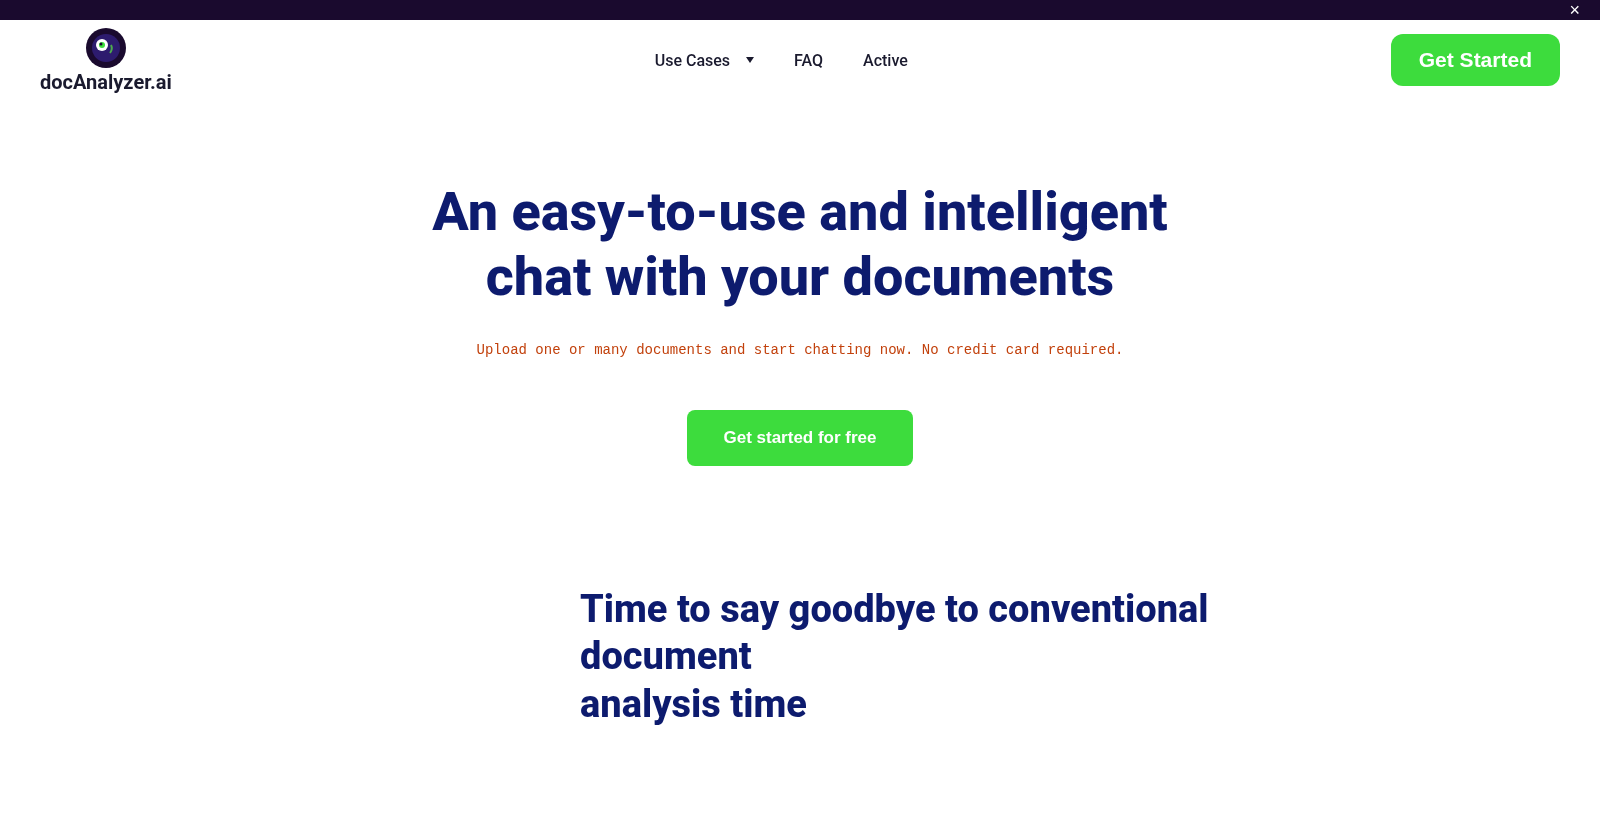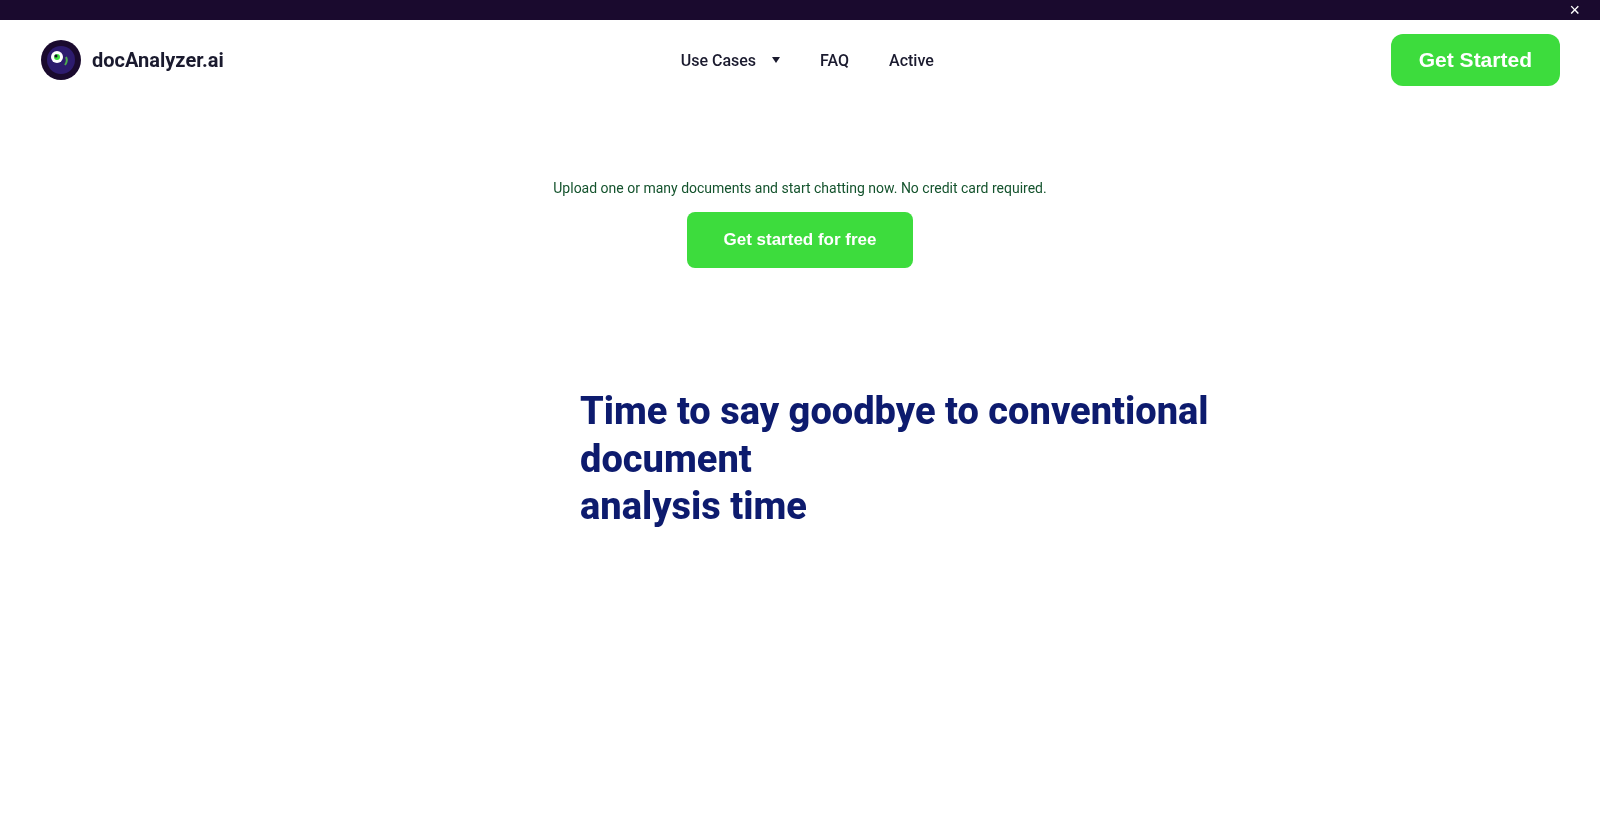"docAnalyzer.ai" .logo { flex-direction: none -> column; gap: 10px -> 1px }
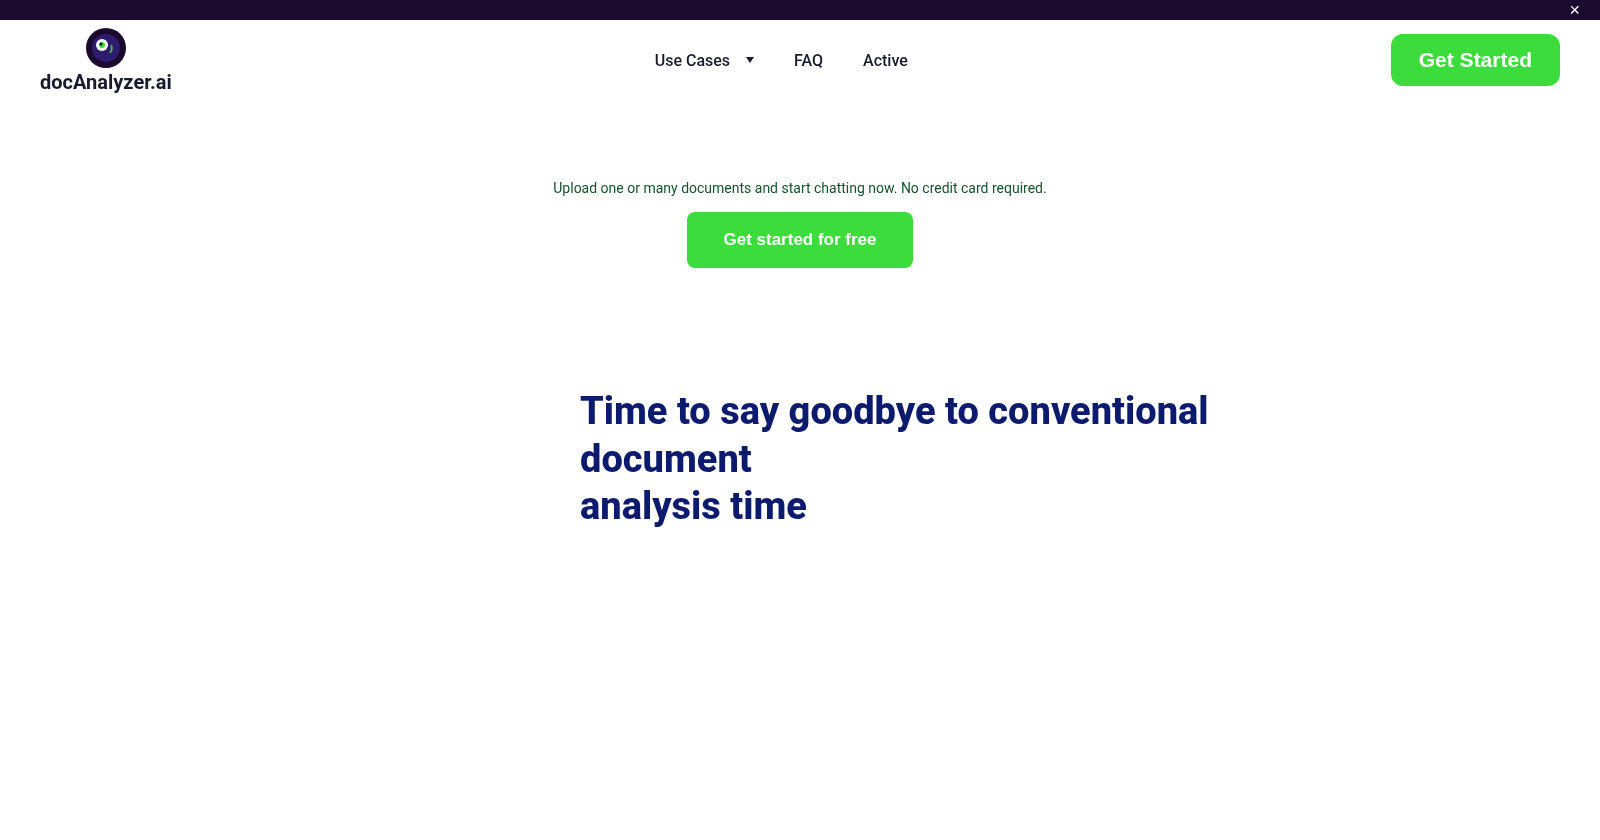"An easy-to-use and intelligent" h1.hero-title { html: none -> <h1> <span>An easy-to-use and intelligent</span><br> <span>chat with your documents</span> </h1> }
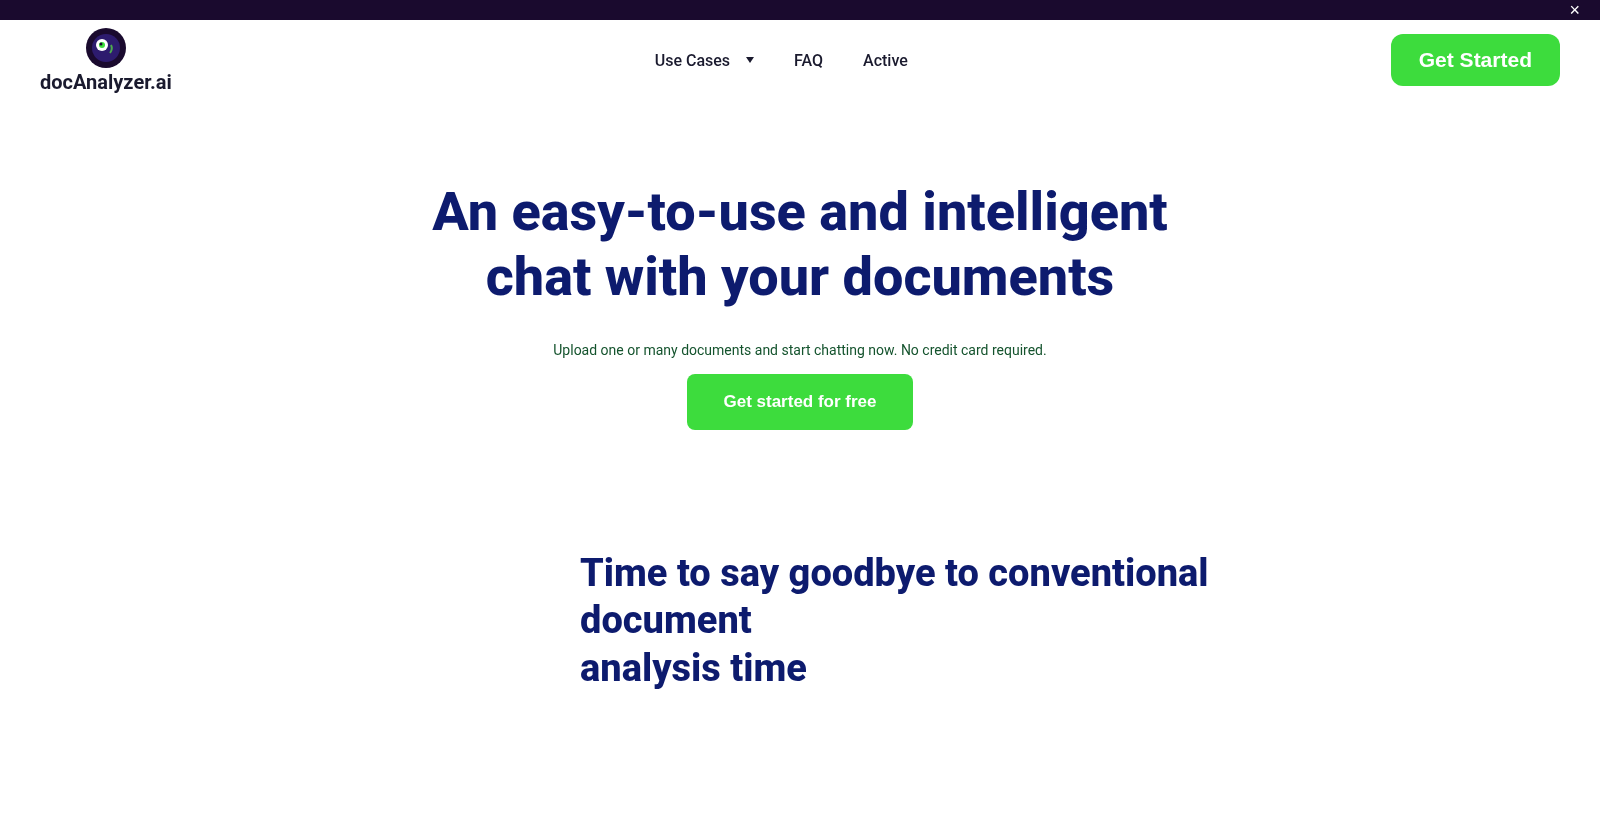"Upload one or many documents" .hero-cta-label { color: #14532d -> #c2410c; font-family: none -> Liberation Mono, monospace }
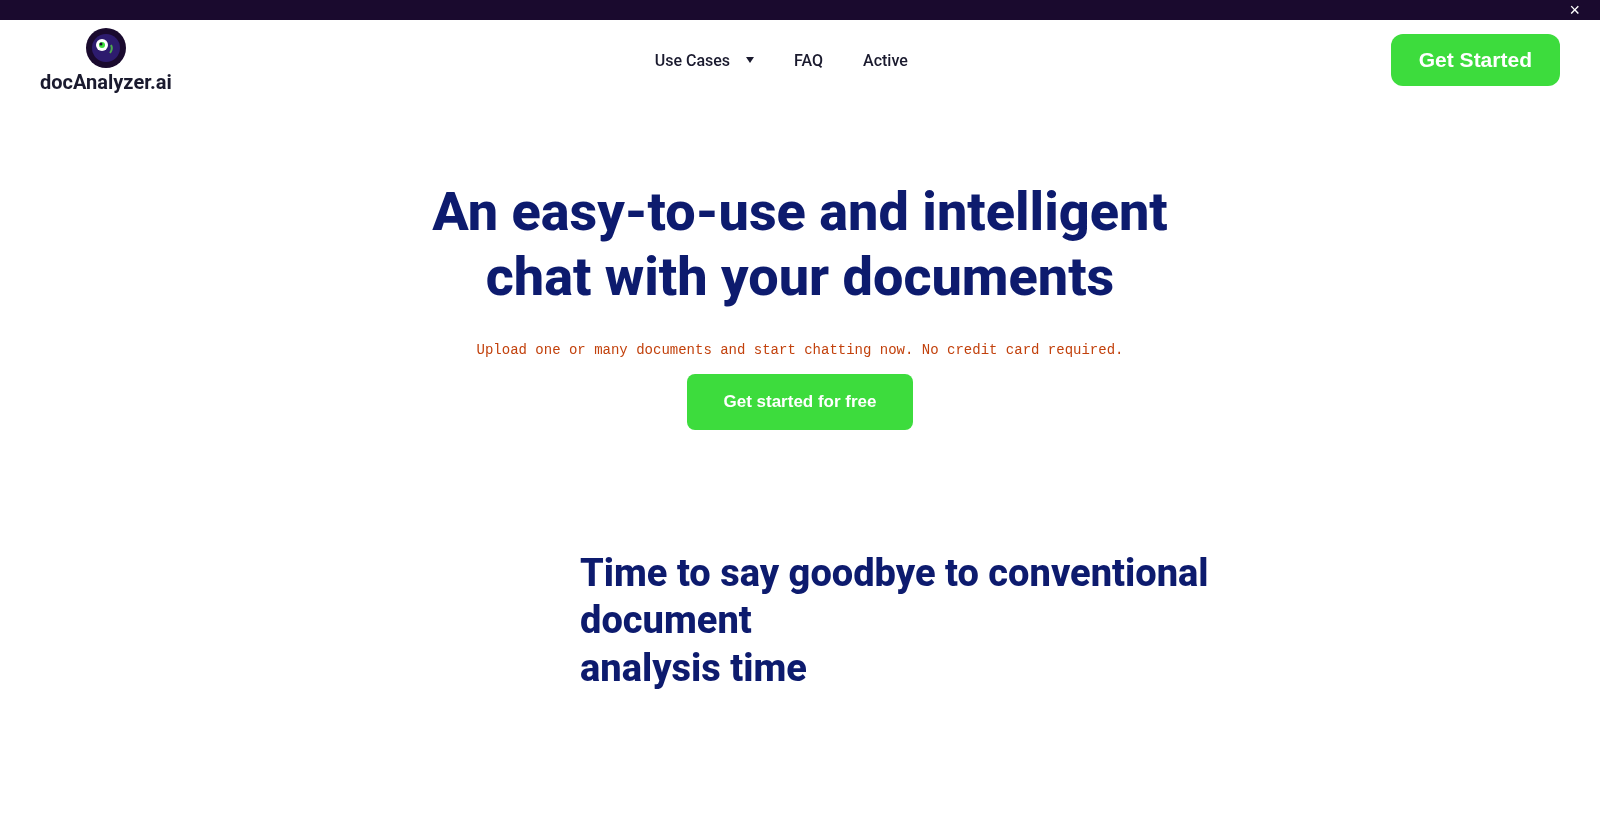"Get started for free" .hero-cta-btn { margin-top: none -> 36px }
